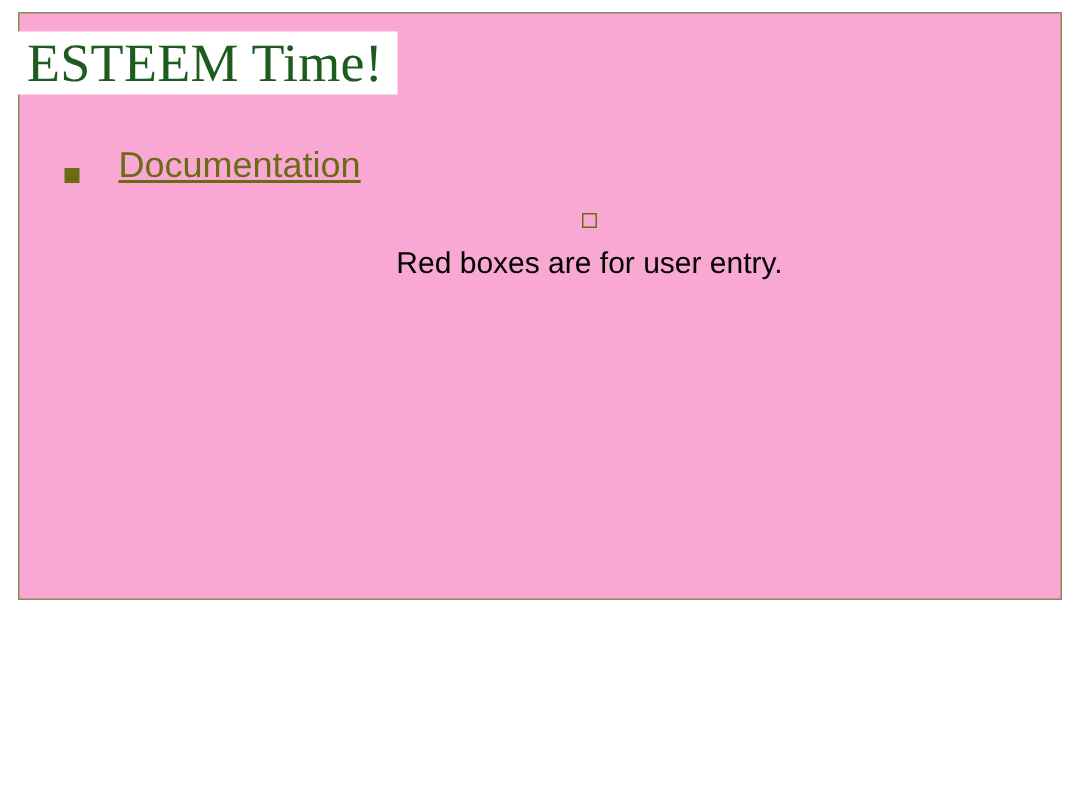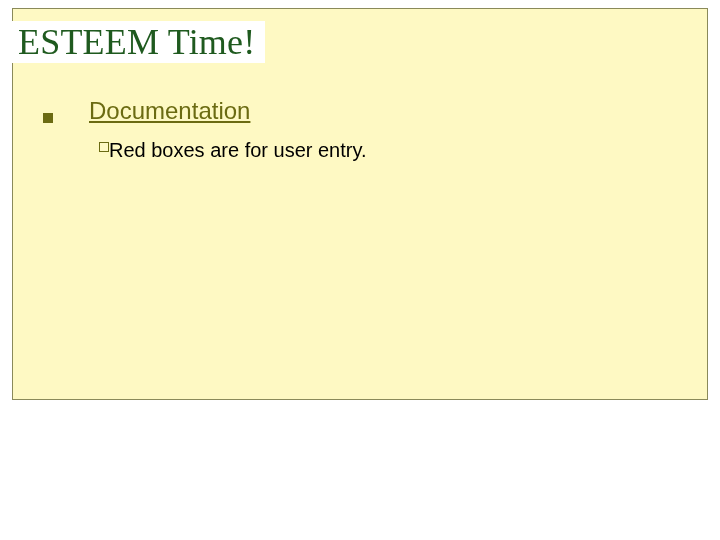"ESTEEM Time!" .frame { background: #fef9c3 -> #f9a8d4 }
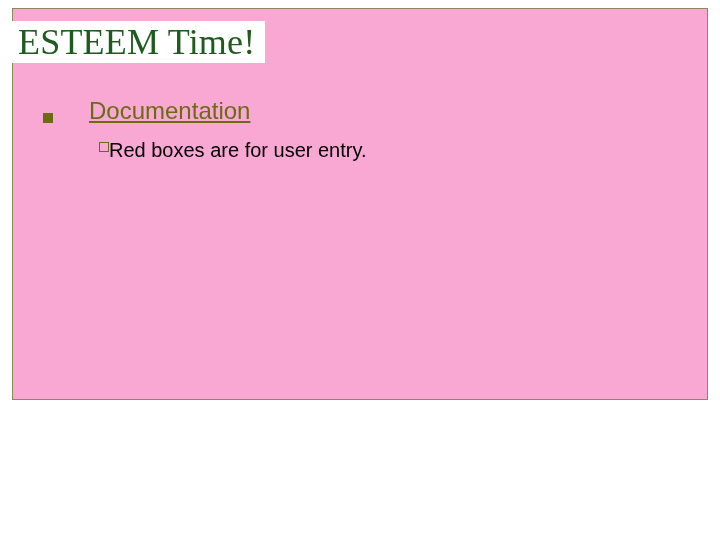"Documentation" .item-l1 { gap: 36px -> 26px }
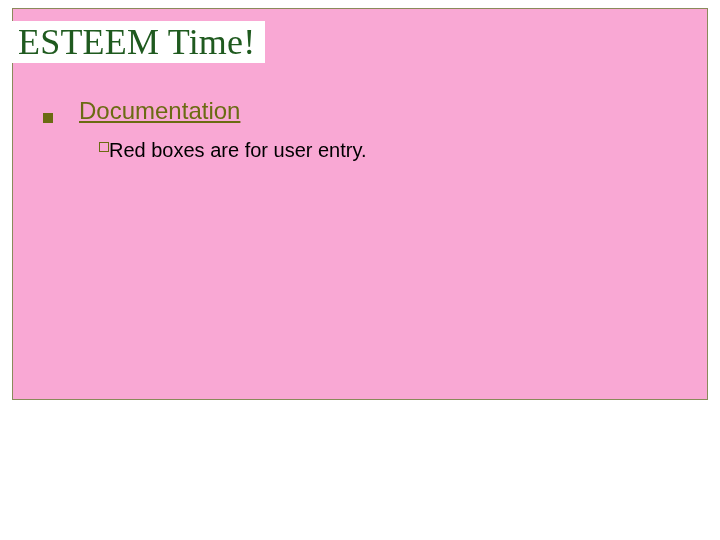"Red boxes are for user" .item-l2 { align-items: flex-start -> center; flex-direction: none -> column; gap: none -> 16px }
